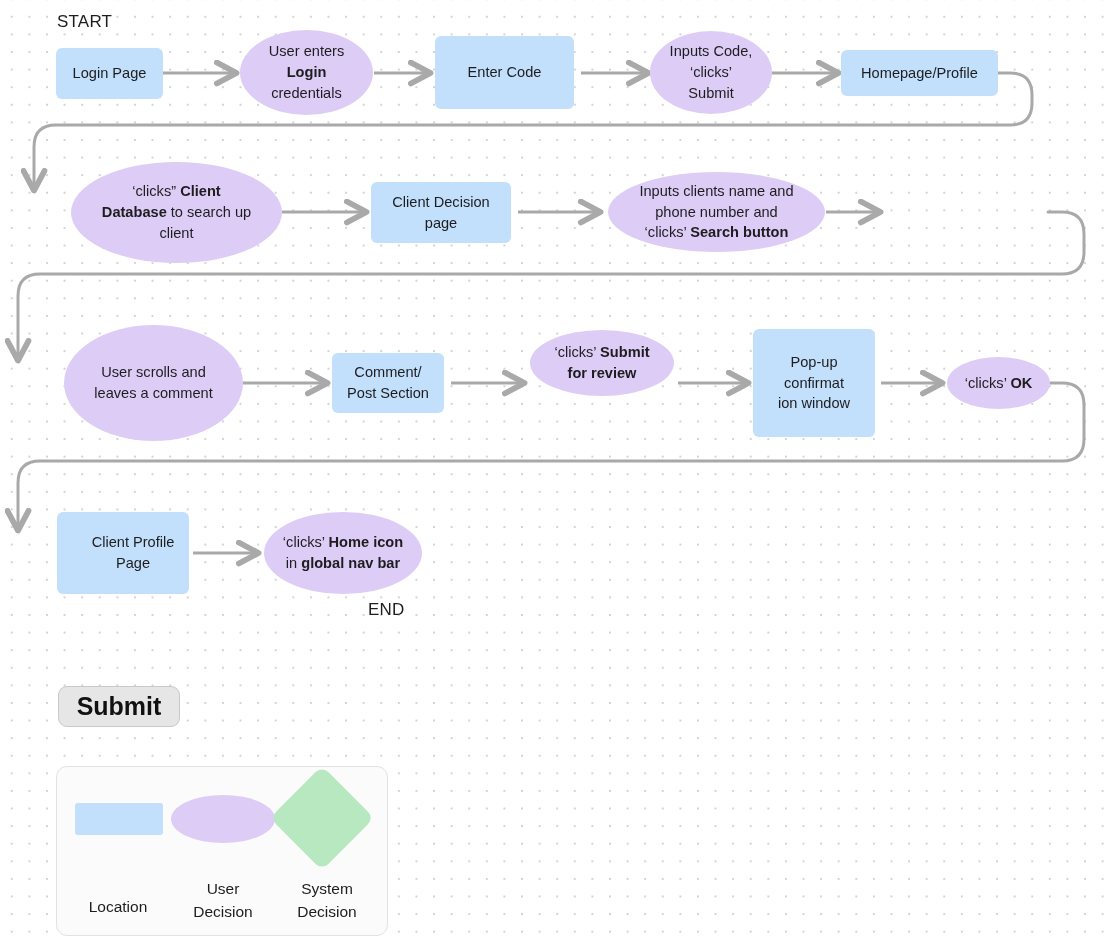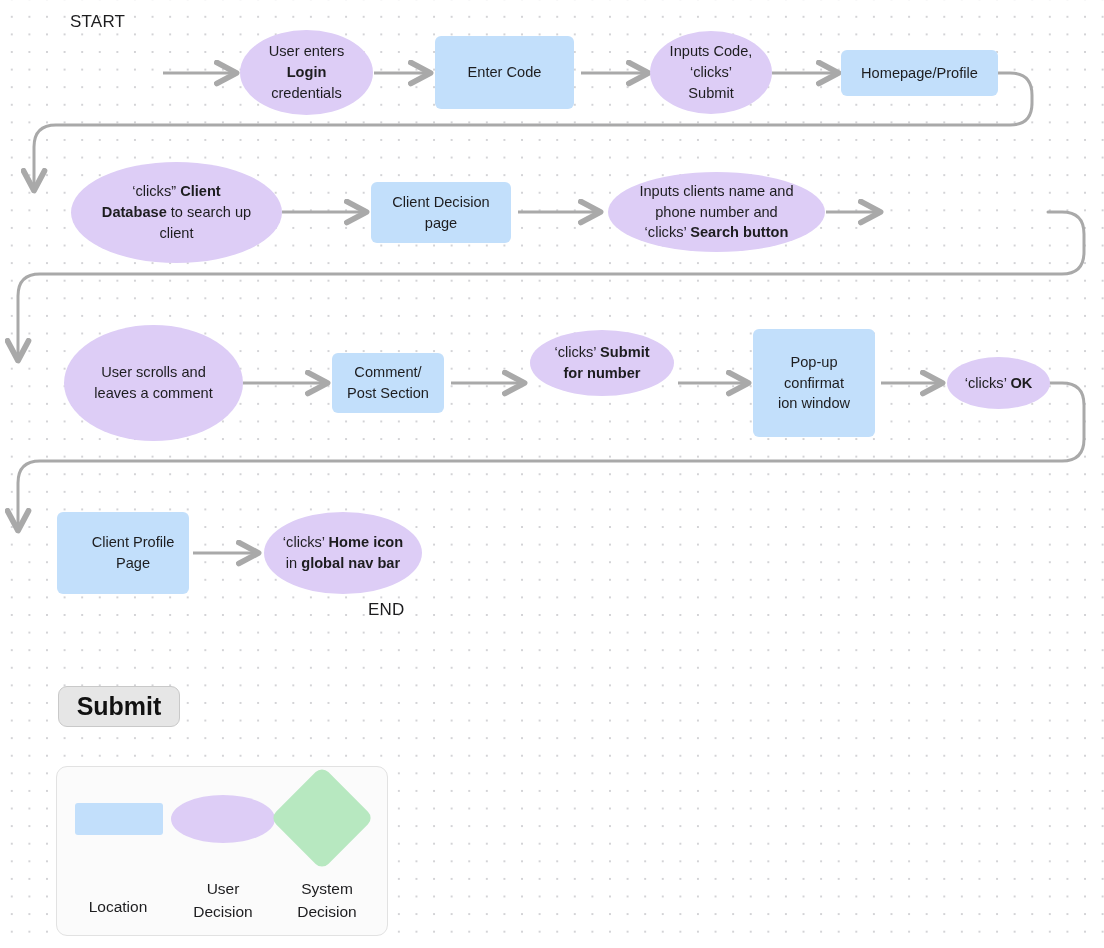"START" div.marker { left: 70px -> 57px }
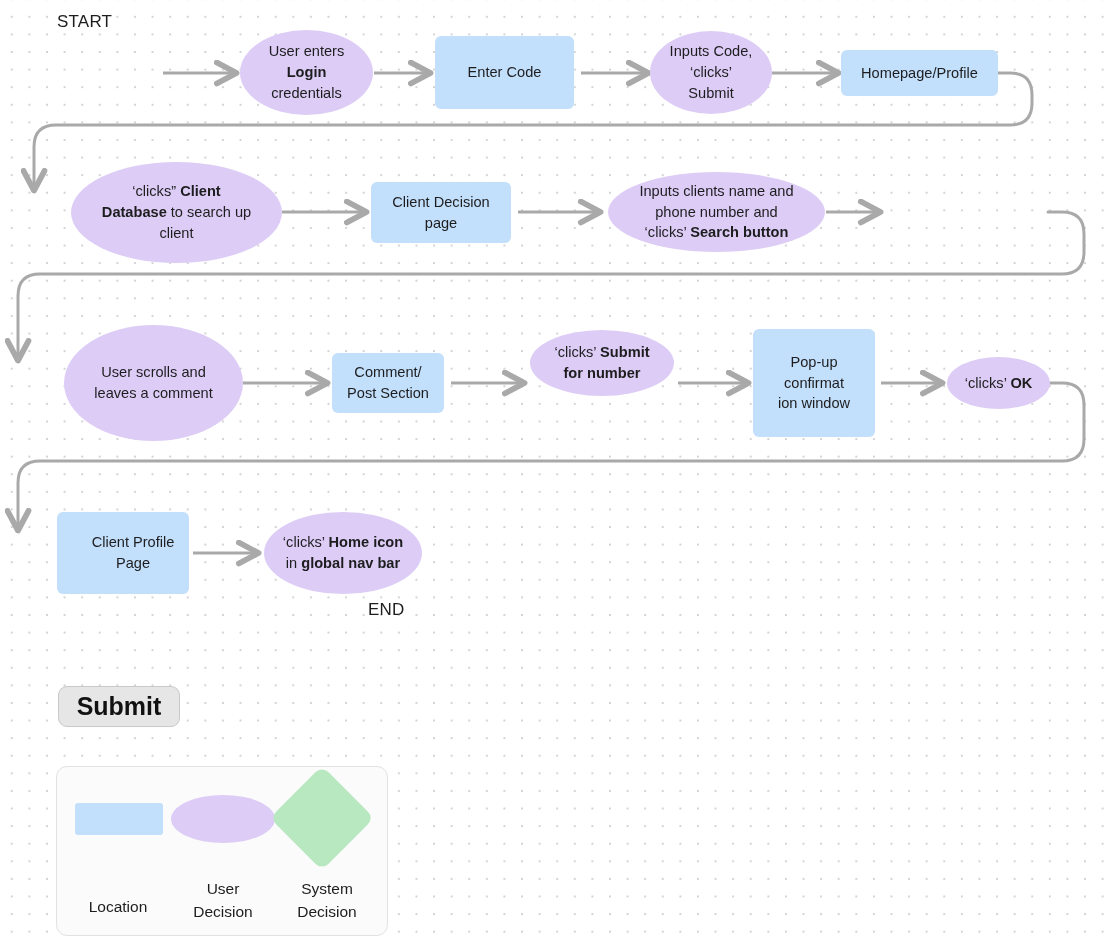"Login Page" div.node { html: none -> <div> <span>Login Page</span> </div> }
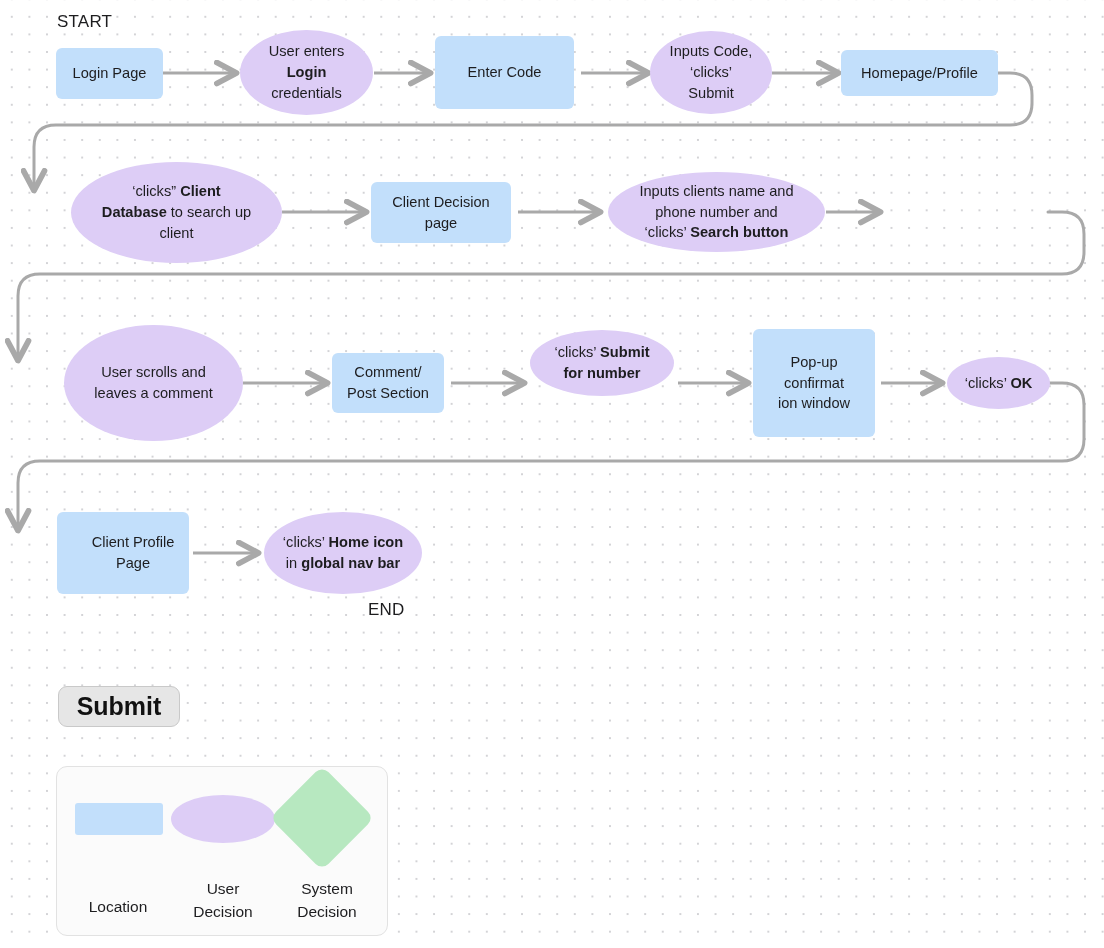"for number" b { text: number -> review }
